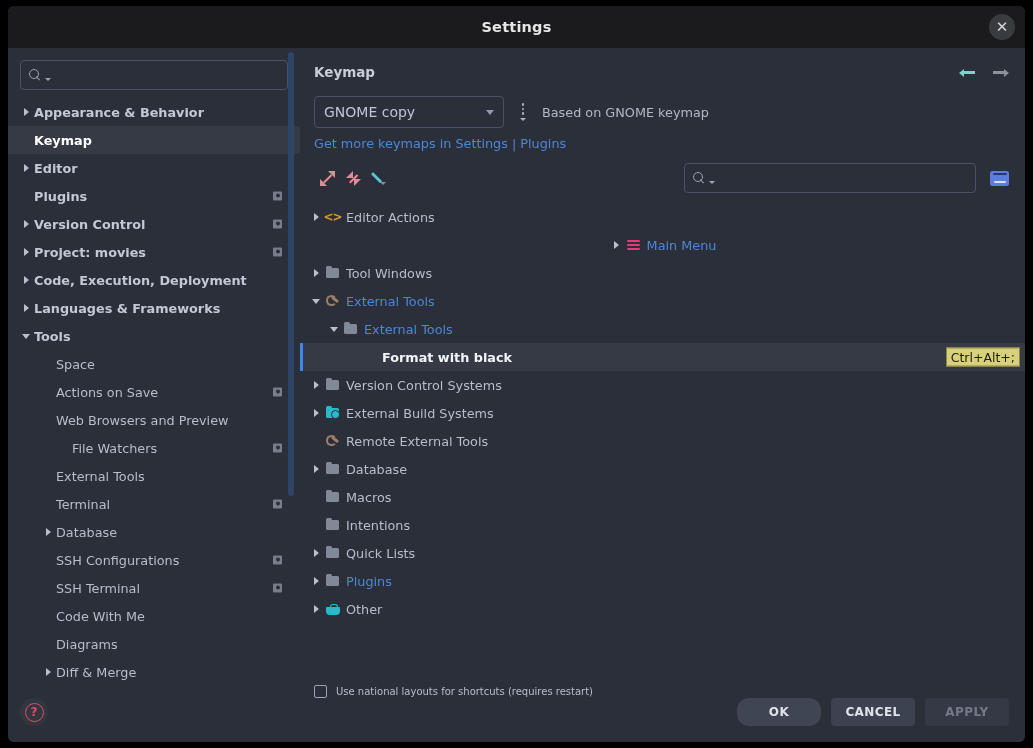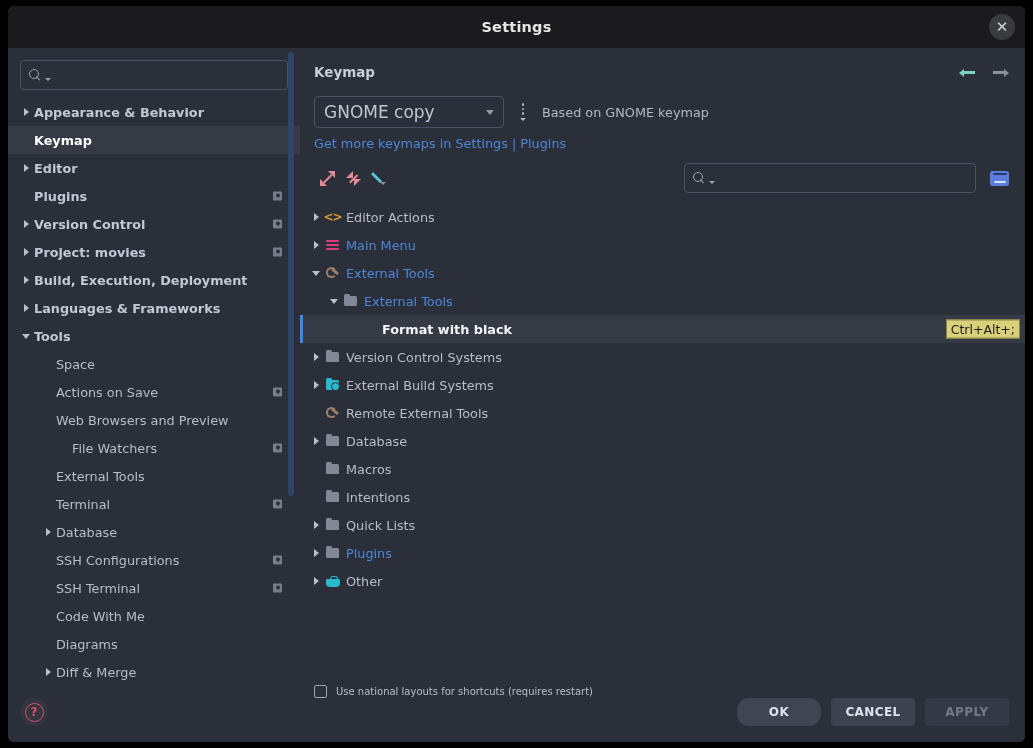"GNOME copy" .select span { font-size: 17px -> 14px }
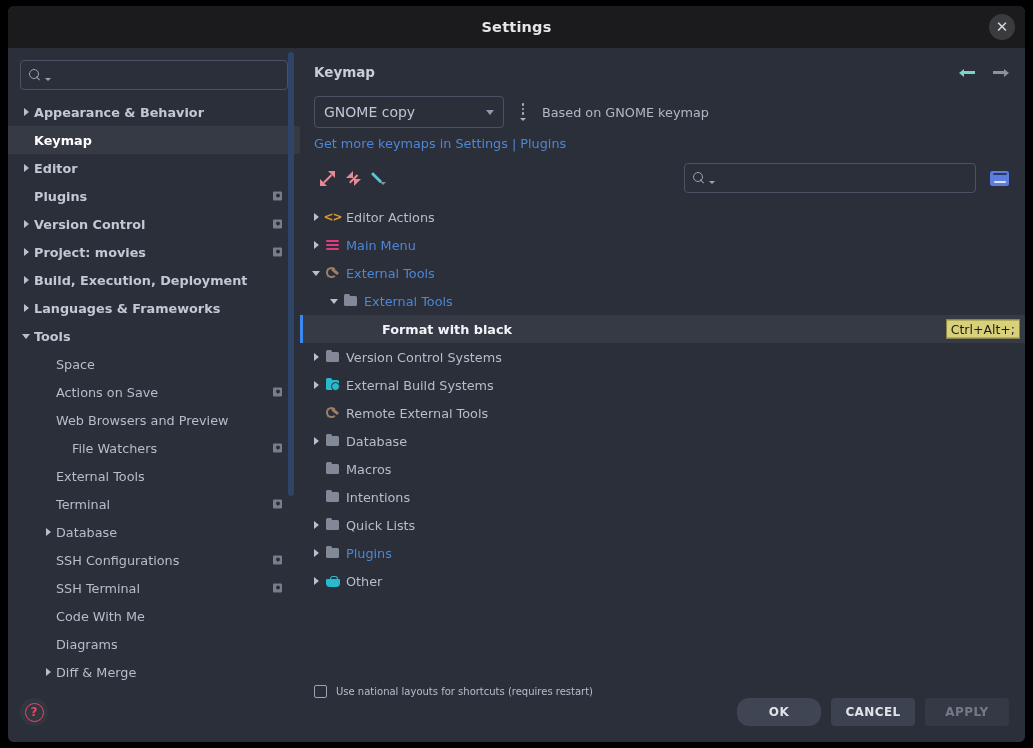"Main Menu" div.krow { justify-content: none -> center }
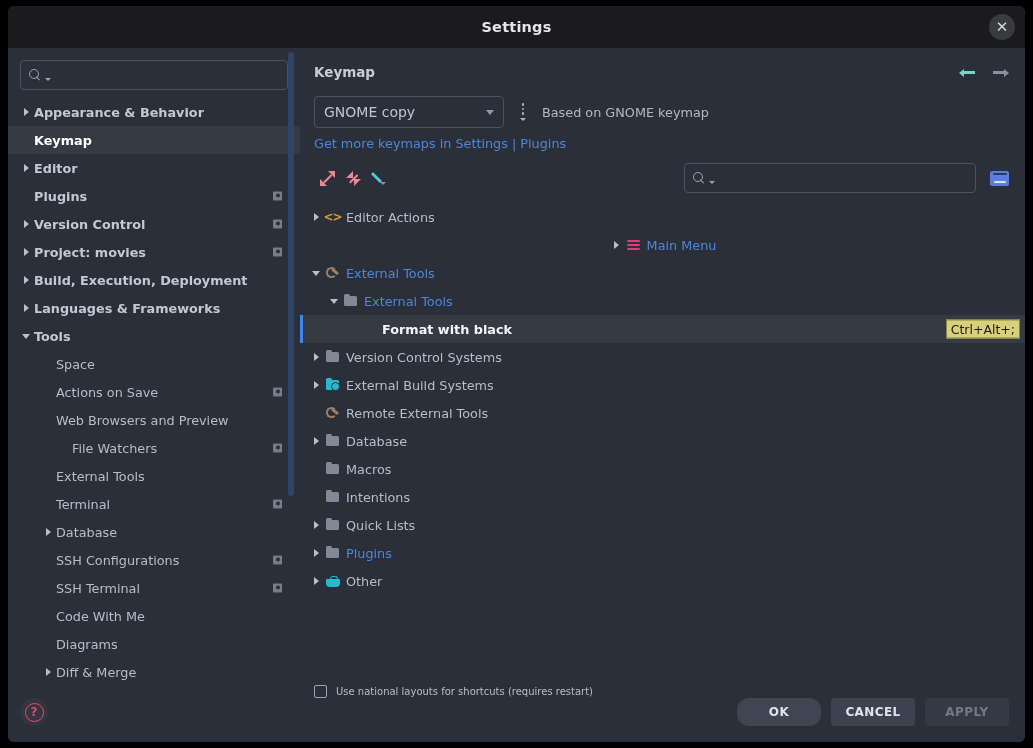"Build, Execution, Deployment" div.tree-label { text: Build -> Code }
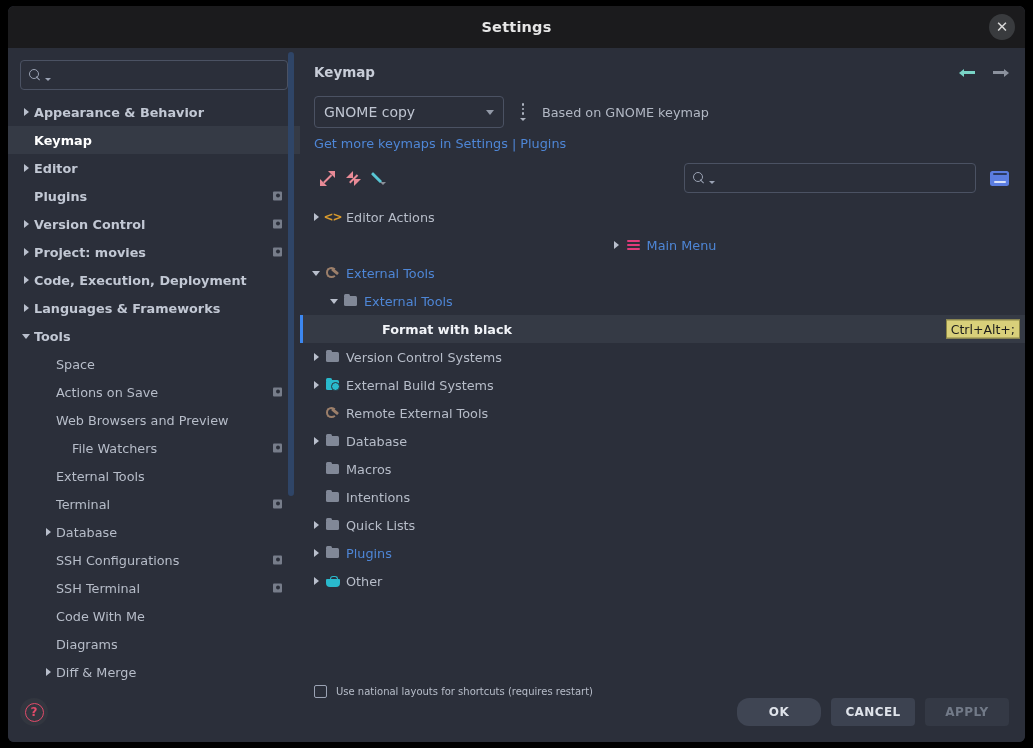"Tool Windows" div.krow { html: none -> <div> <div> <div></div> </div> <div> <div></div> </div> <div>Tool Windows</div> </div> }
